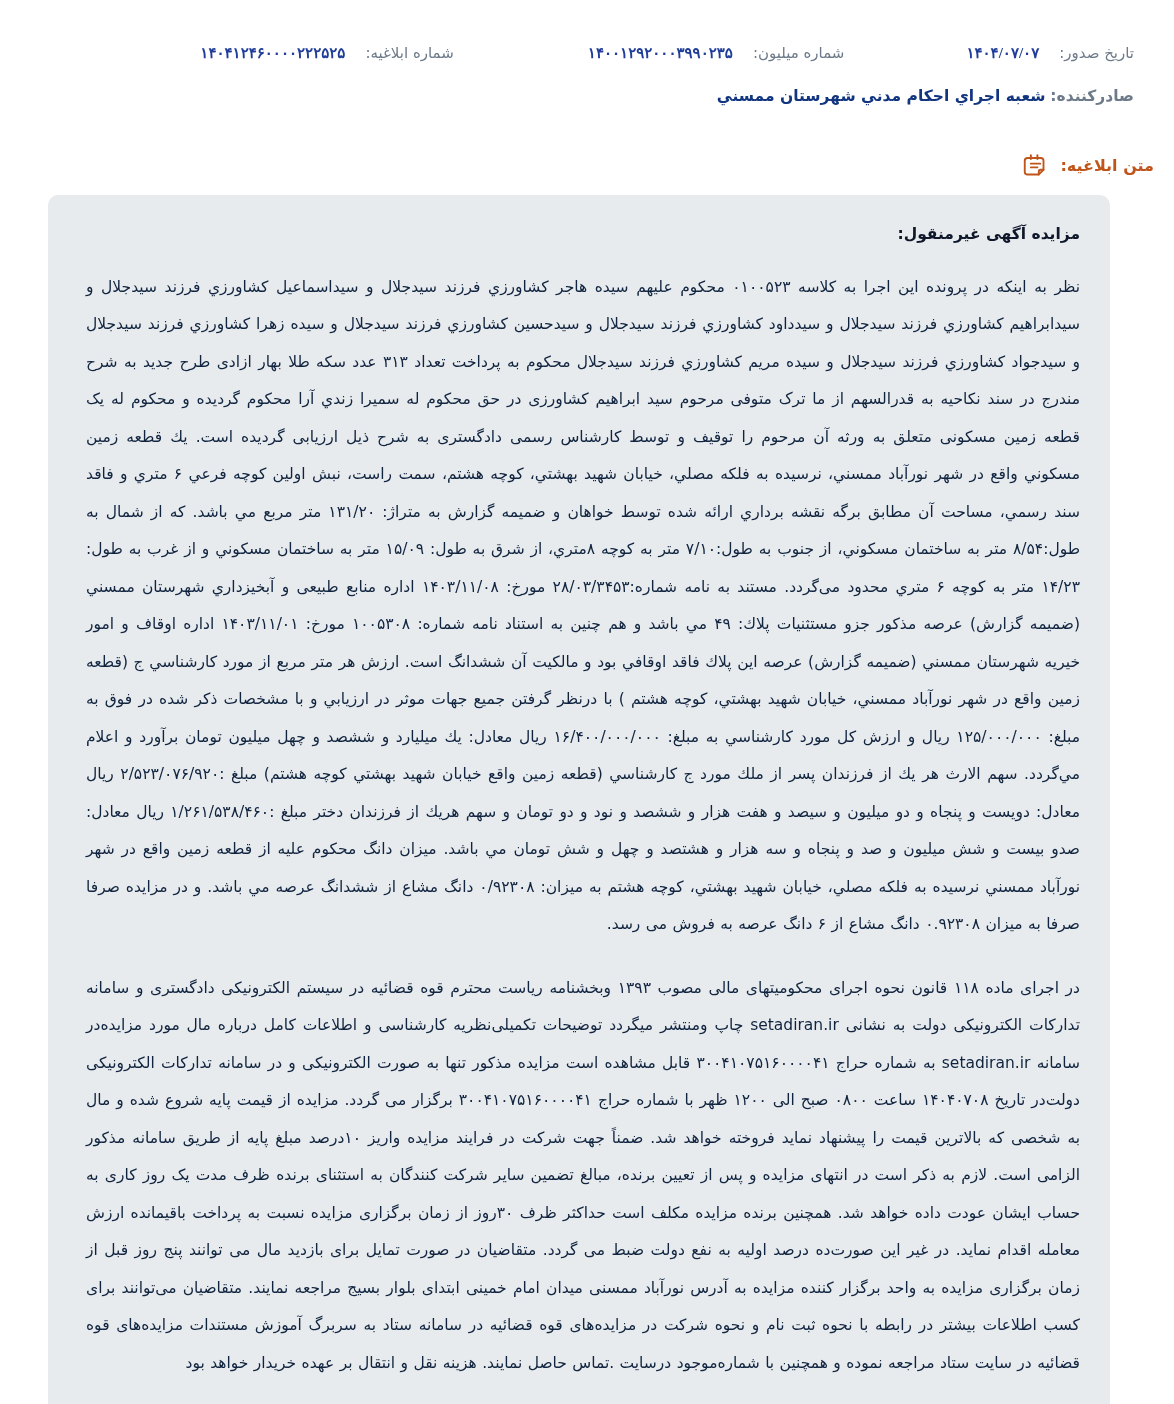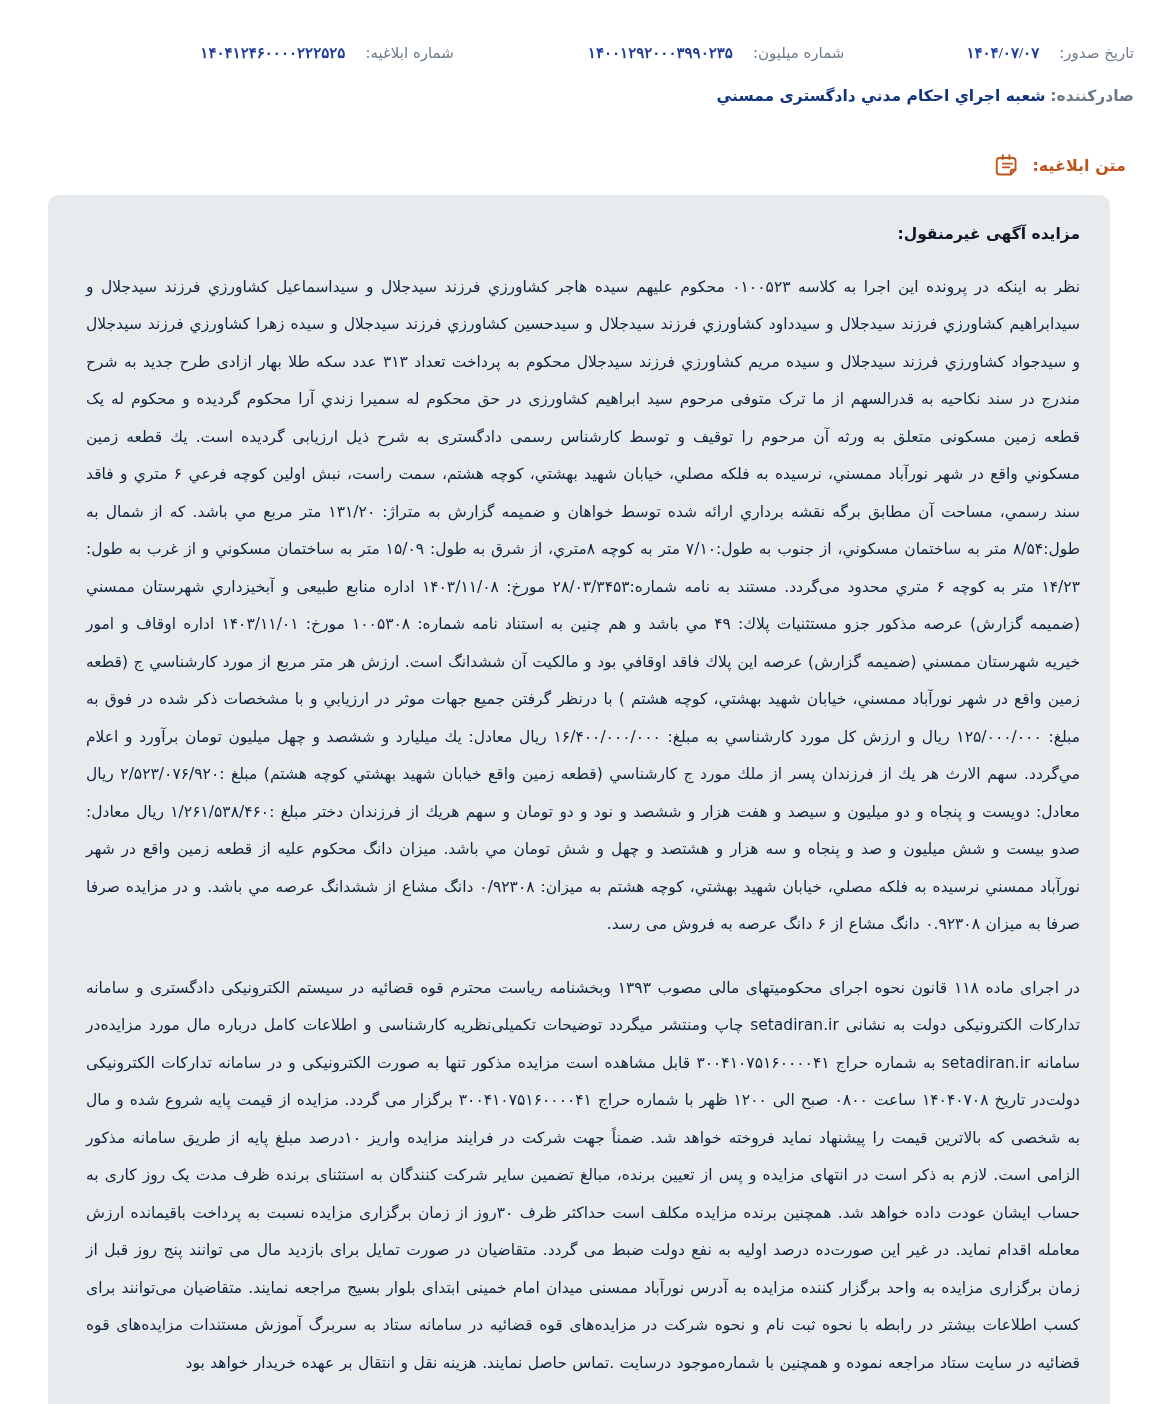"شعبه اجراي احكام مدني دادگستری" span.val { text: دادگستری -> شهرستان }
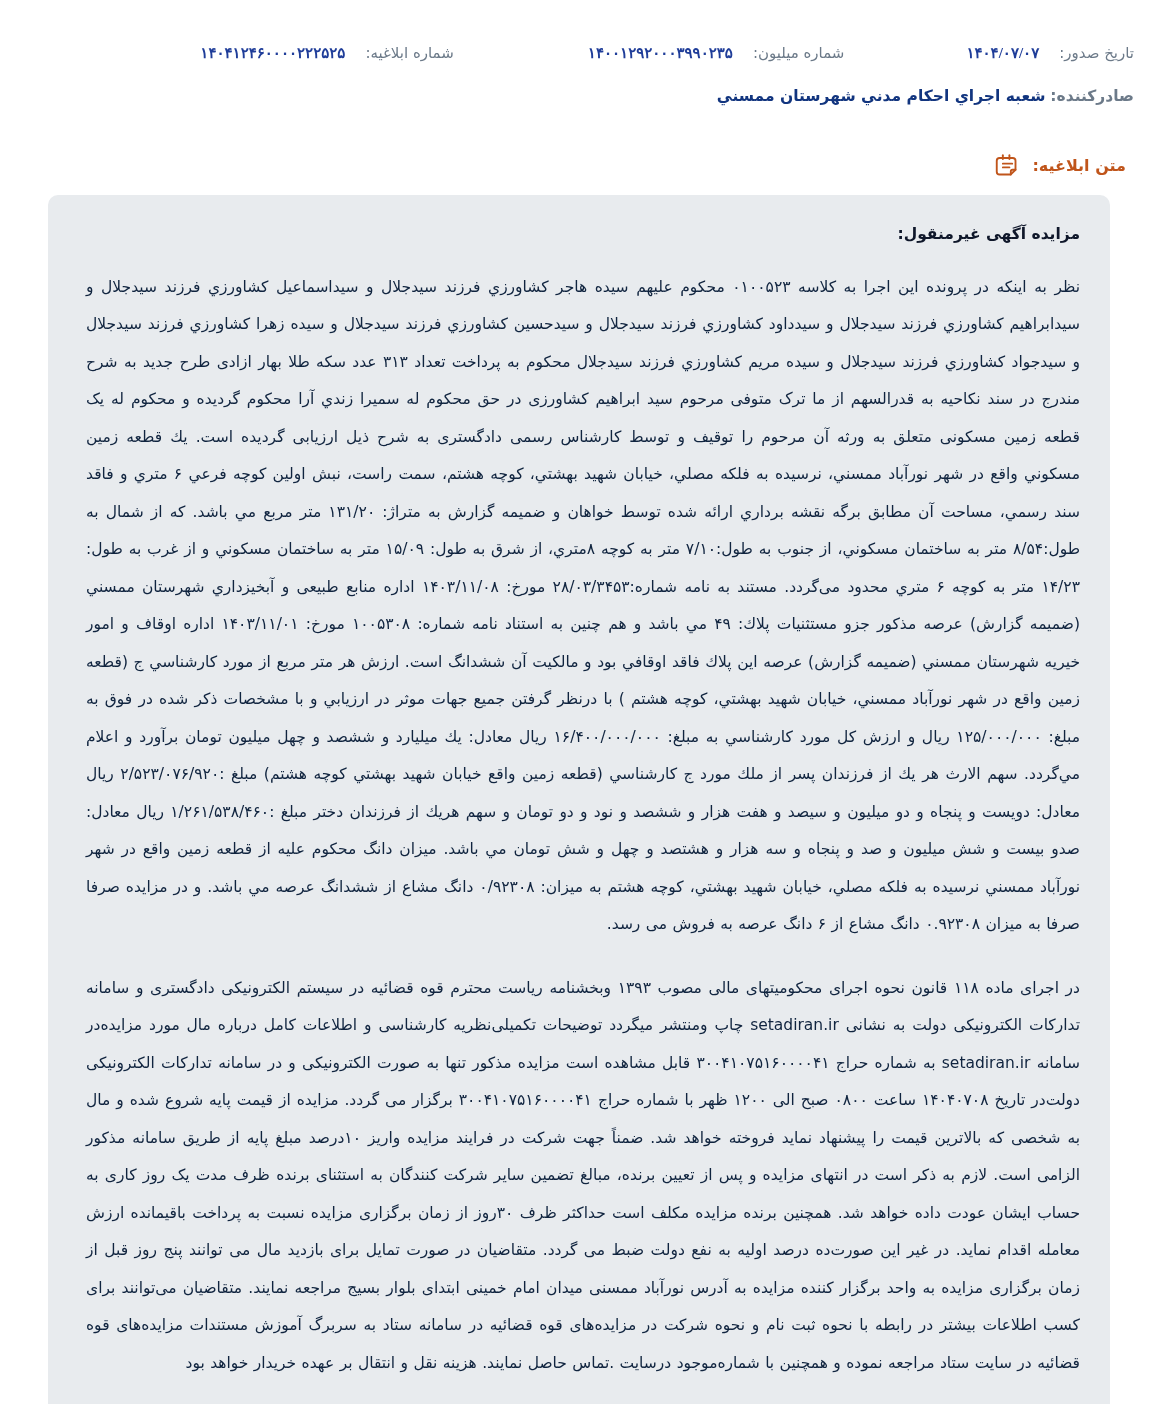"متن ابلاغیه:" .section-title { padding: 0 48px -> 0 20px }
